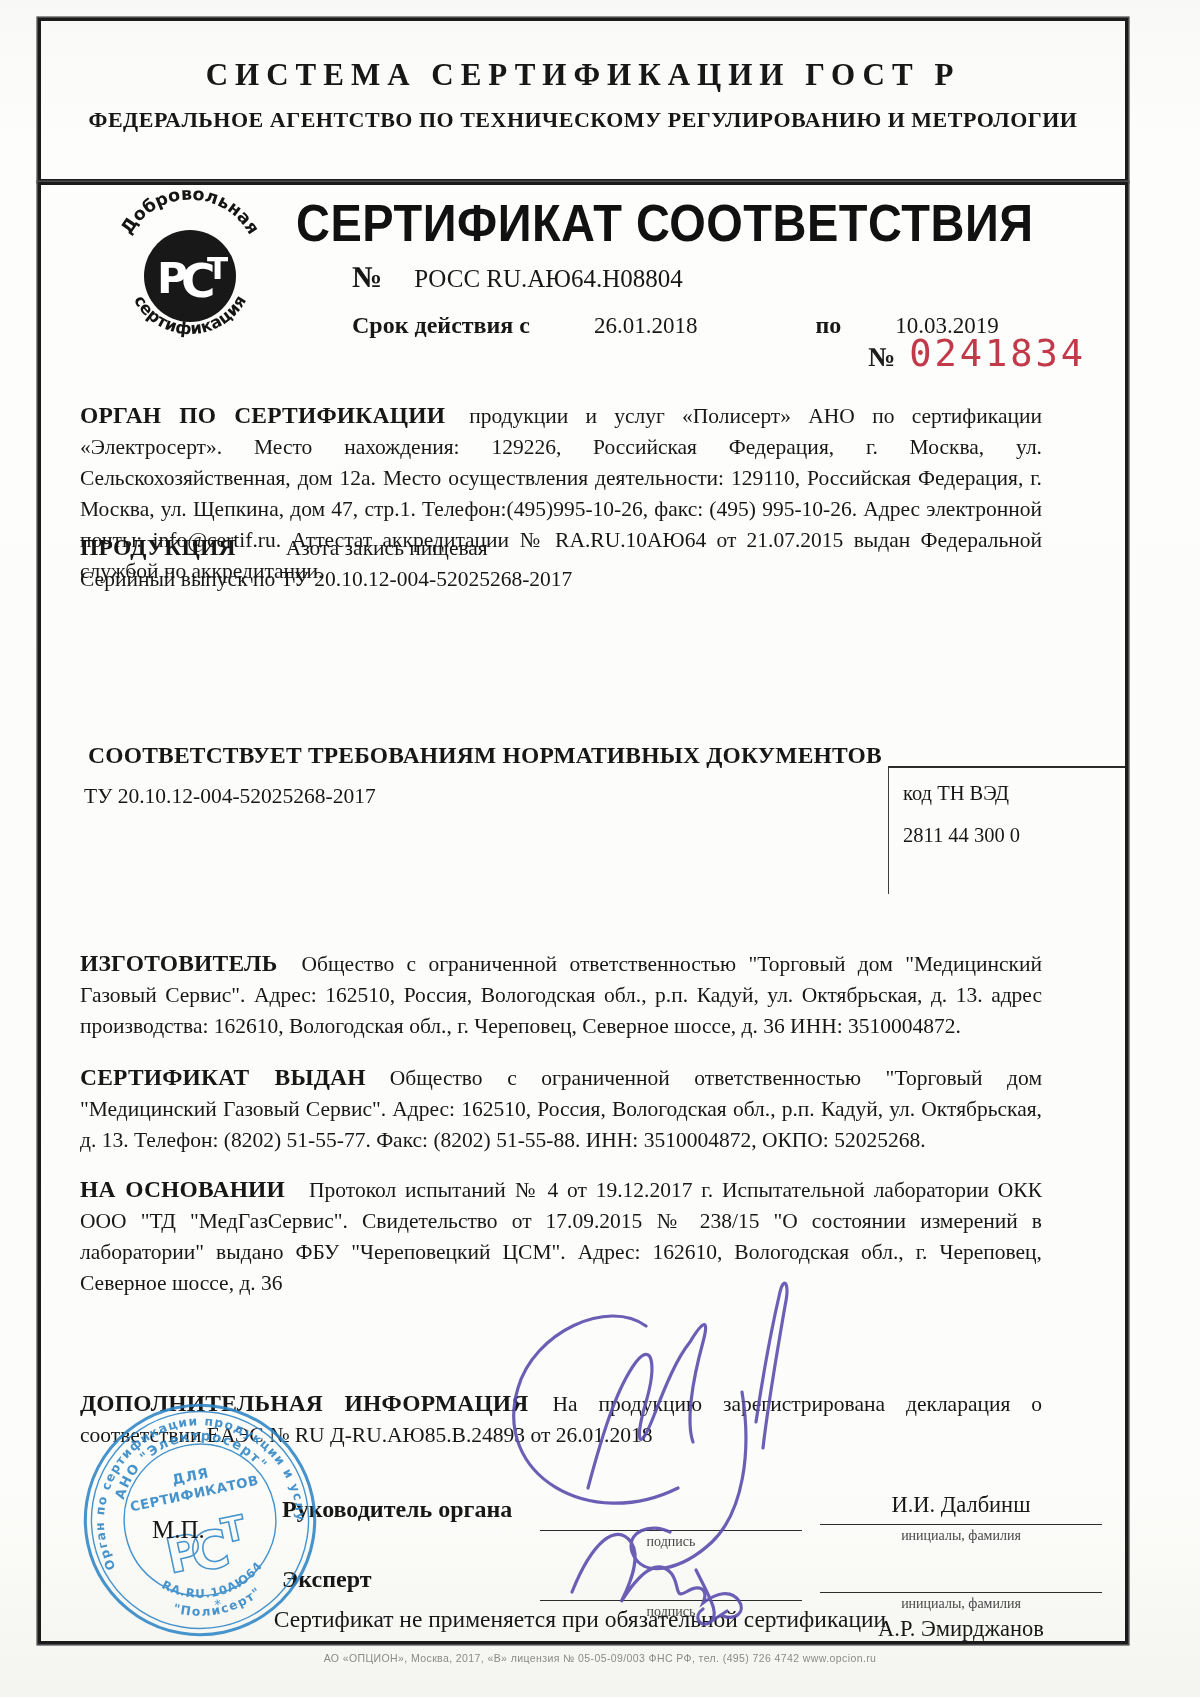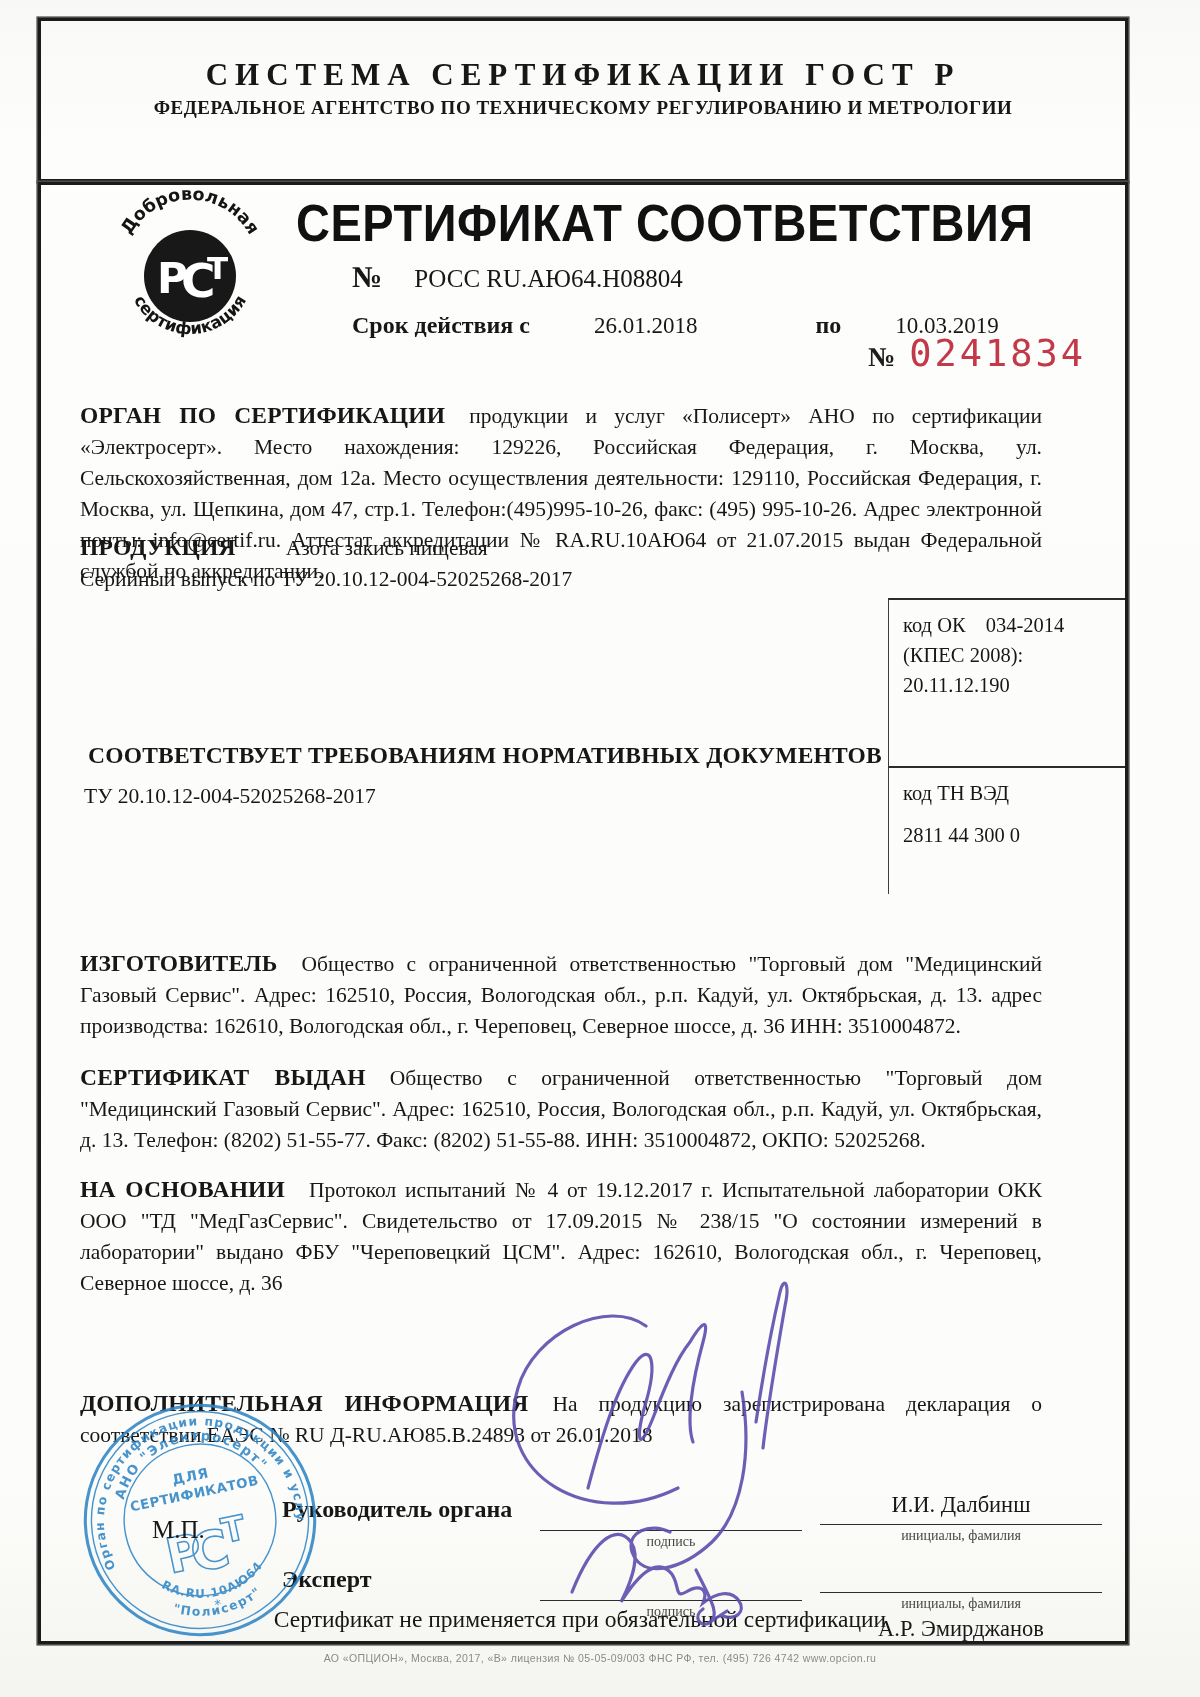"ФЕДЕРАЛЬНОЕ АГЕНТСТВО ПО ТЕХНИЧЕСКОМУ" .agency { font-size: 19px -> 22px; margin-top: 4px -> 14px }
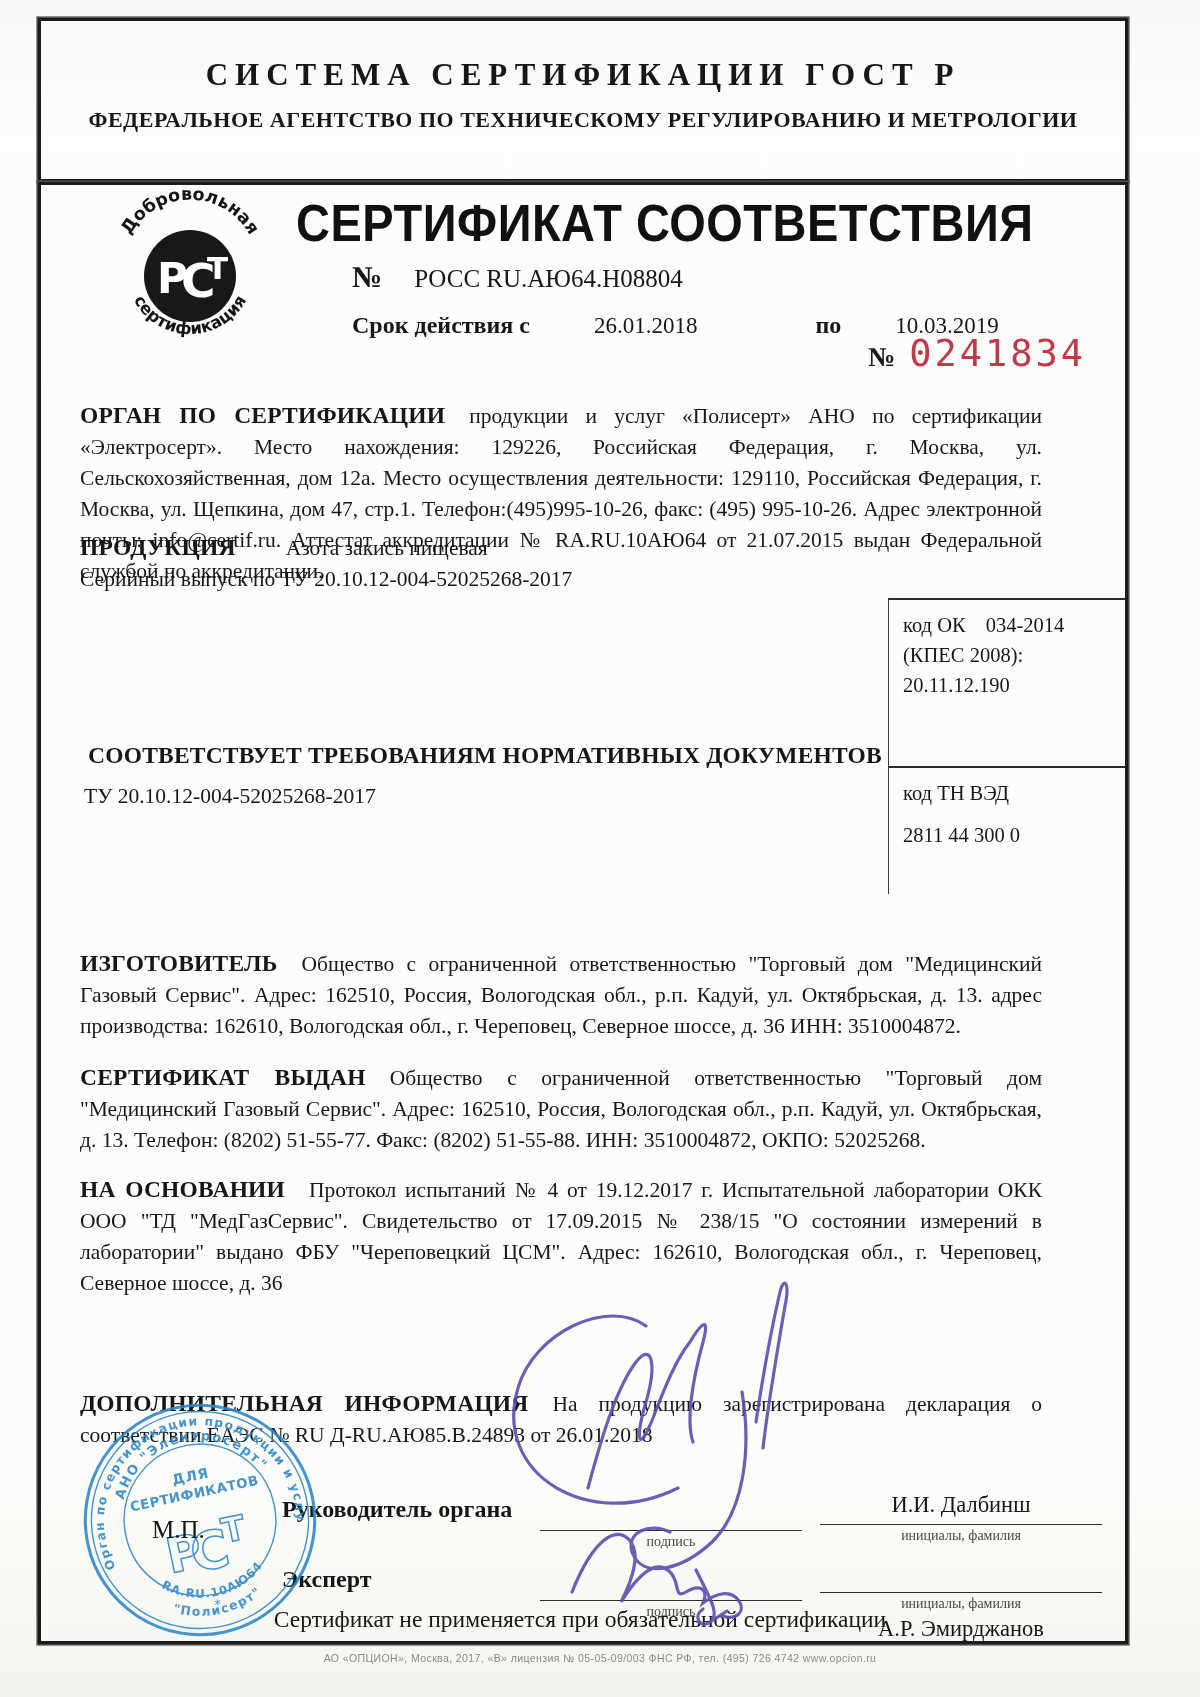"код ОК 034-2014" div.code-box { html: <div> <div> <span>код ОК</span><span>034-2014</span> </div> <div>(КПЕС 2008):</div> <div>20.11.12.190</div> </div> -> none }
